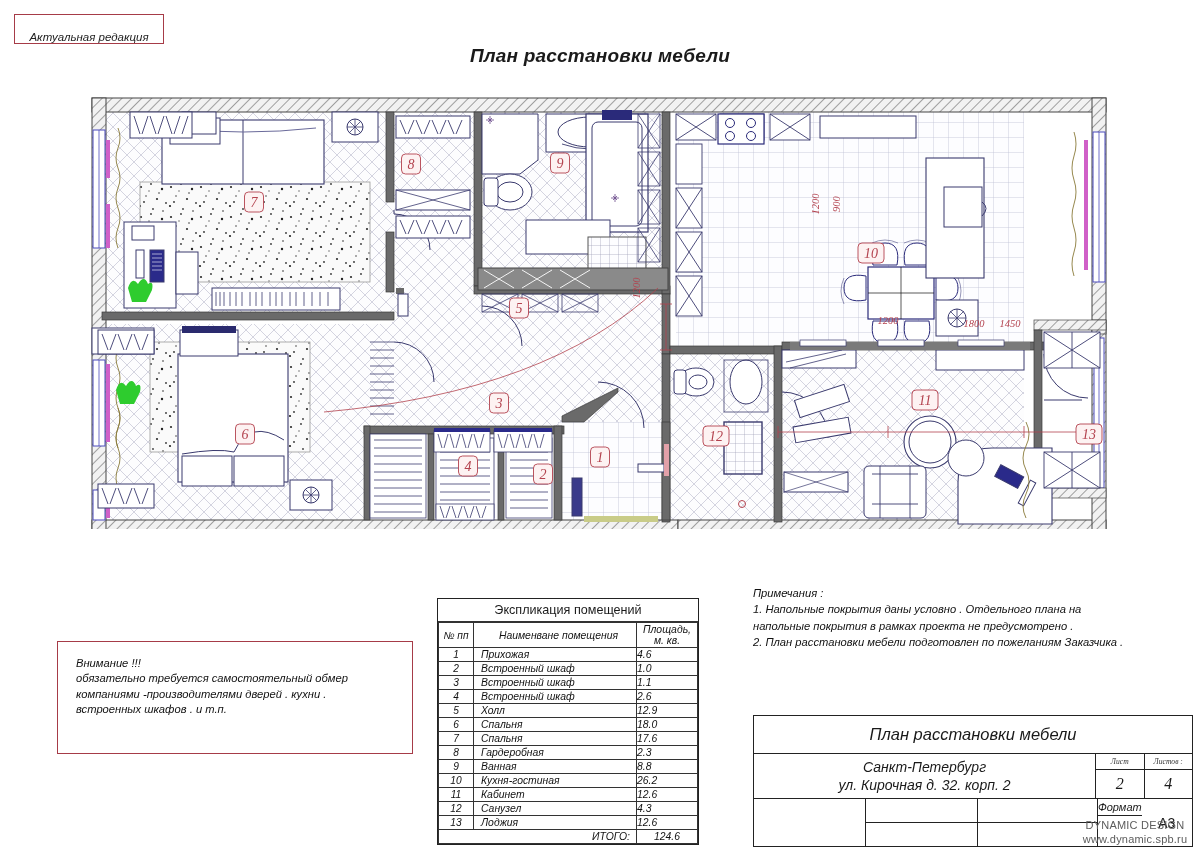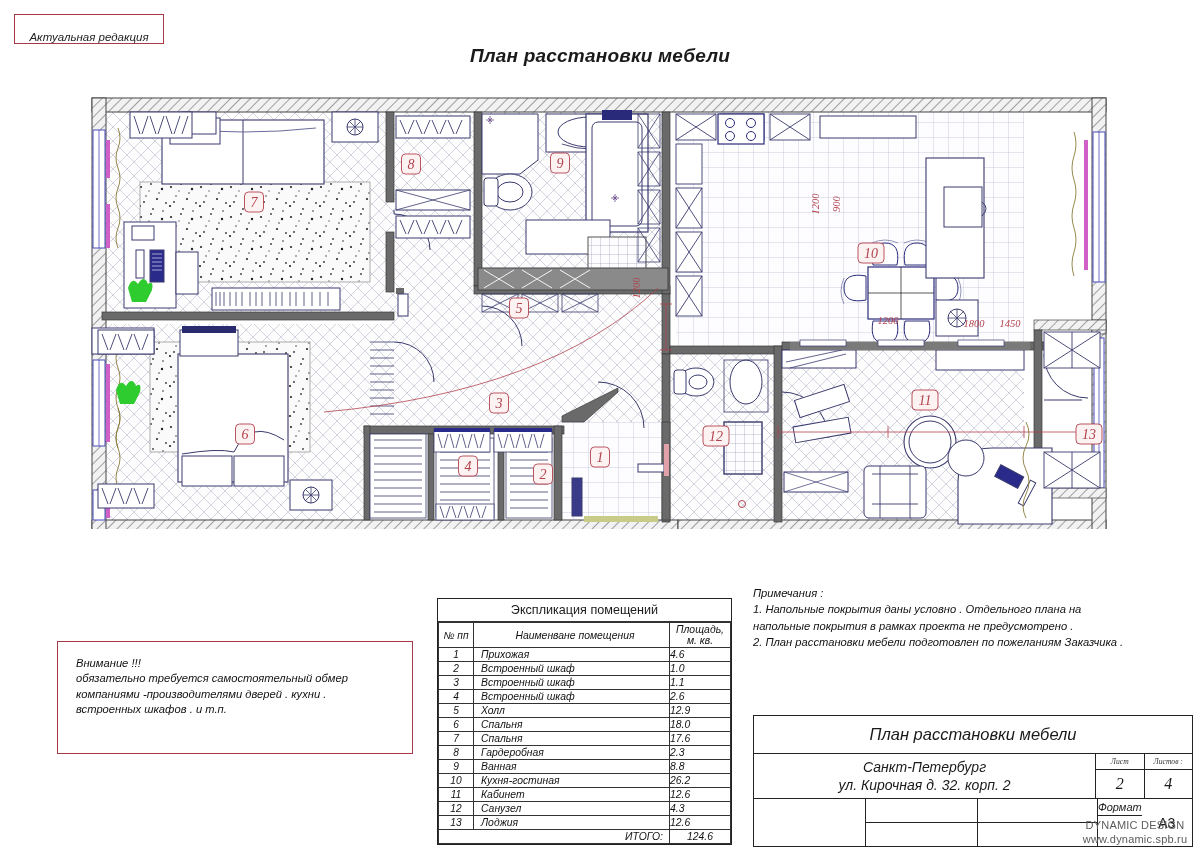"Экспликация помещений" #sched { width: 295px -> 262px }
